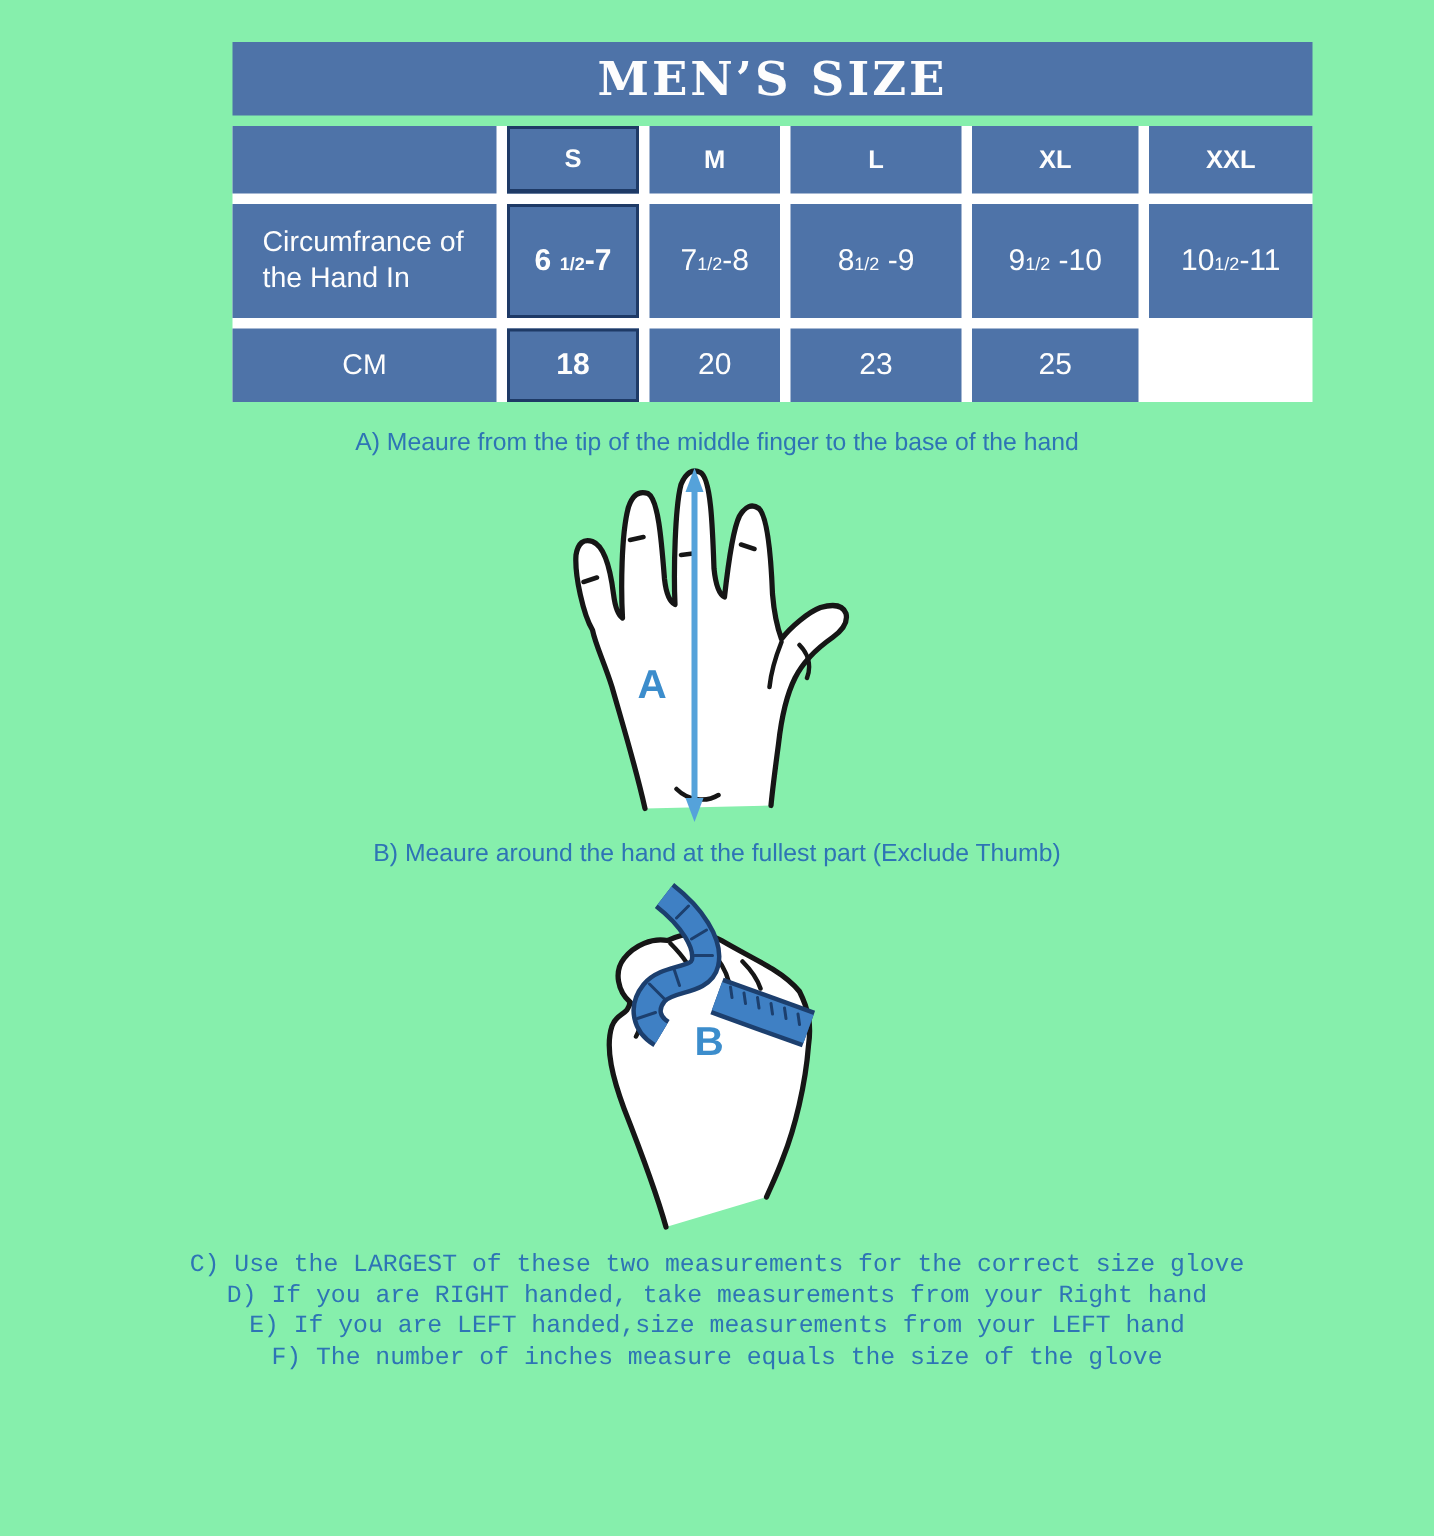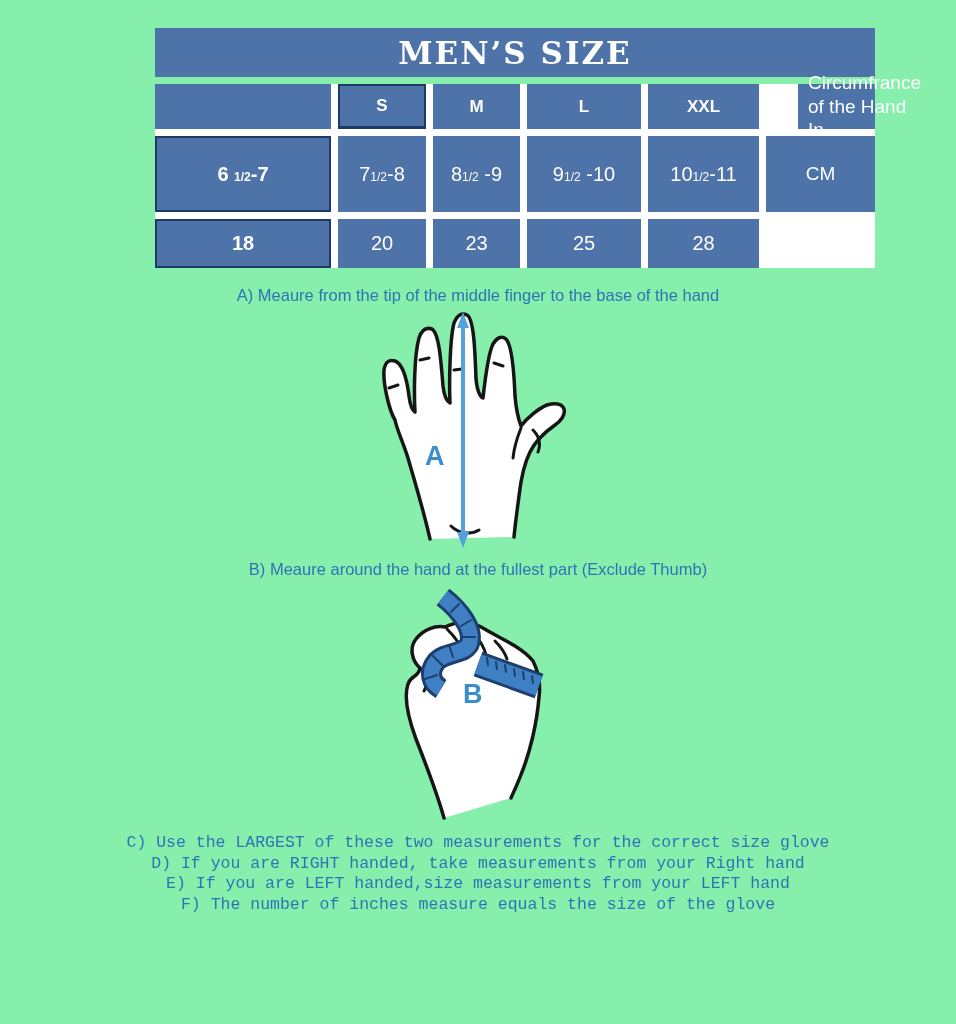"XL" div.cell { html: none -> <div>XL</div> }
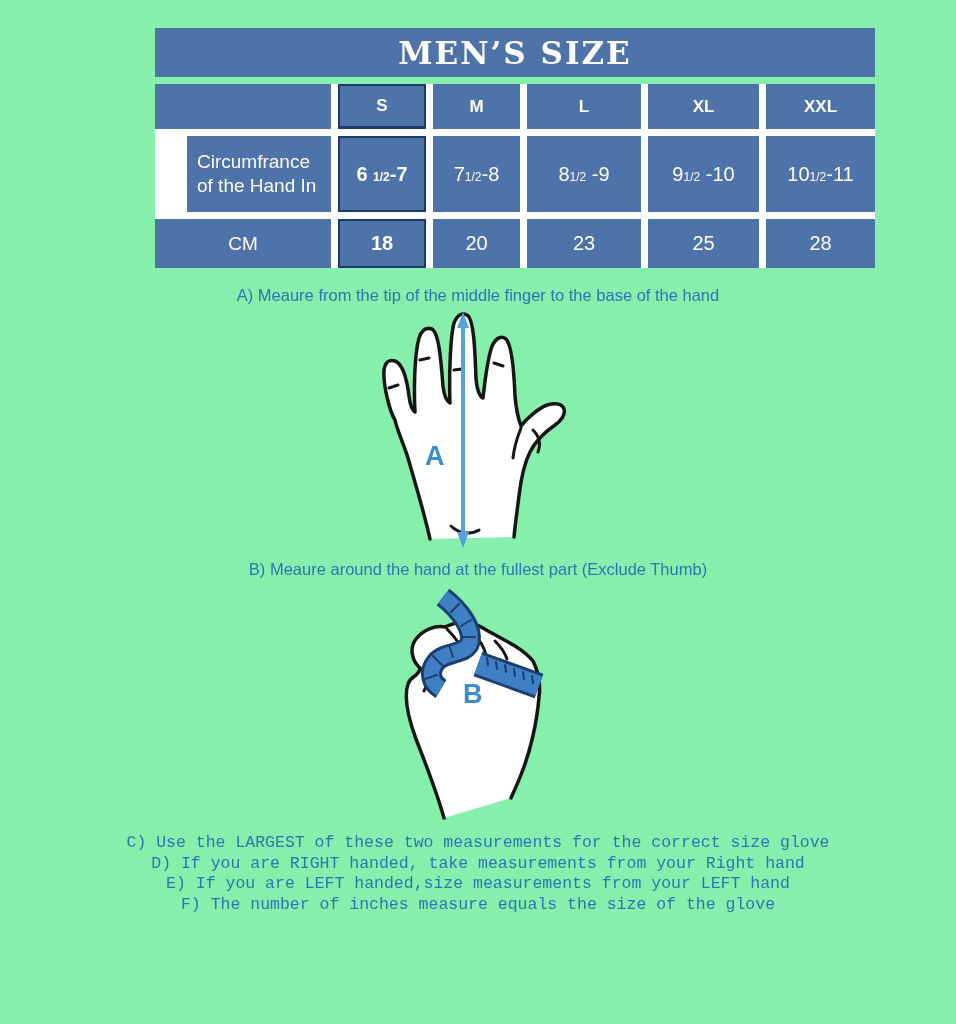"Circumfrance of the Hand In" .cell.rowlabel.left { margin-left: 32px -> none; padding-left: 10px -> 20px }
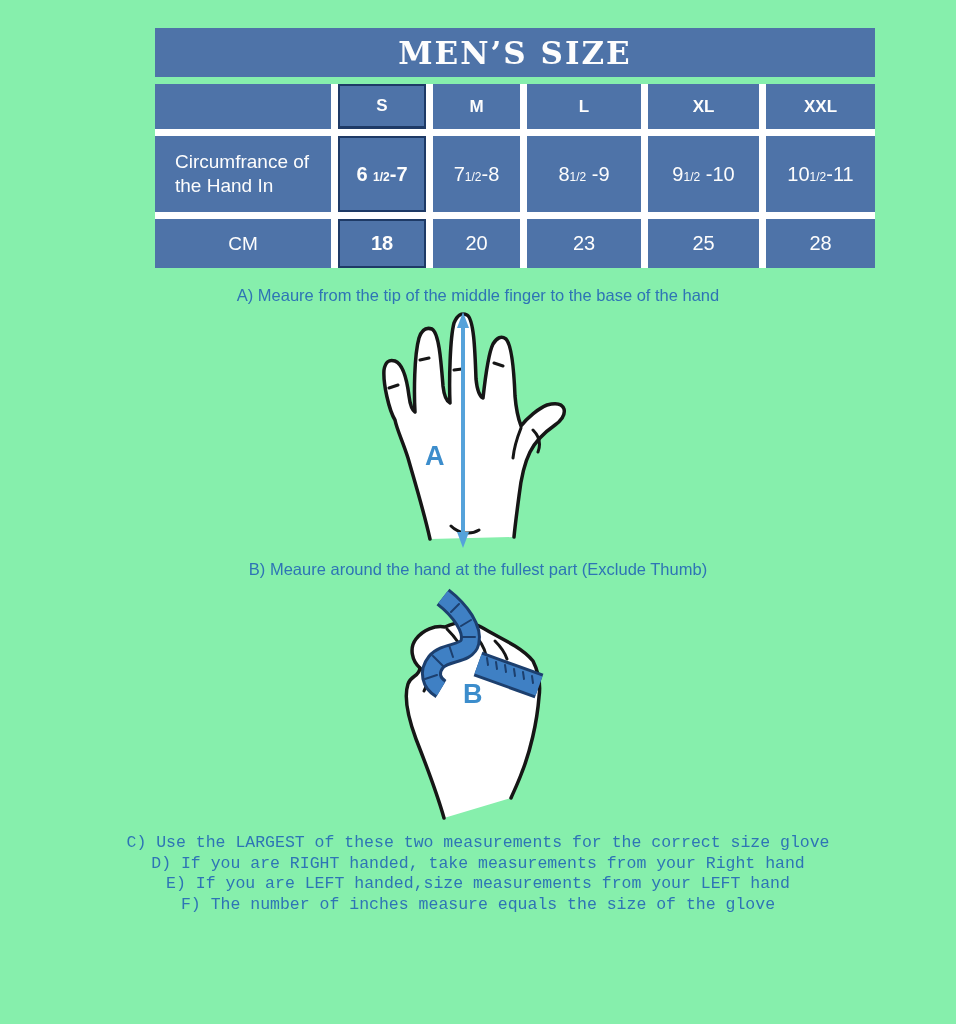"28" div.cell { html: <div>28</div> -> none }
